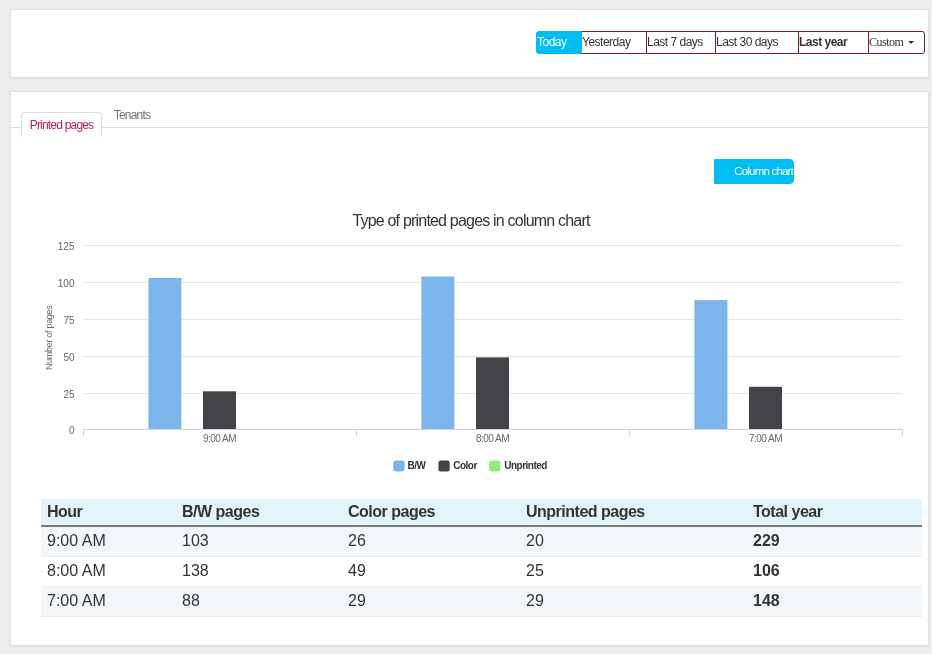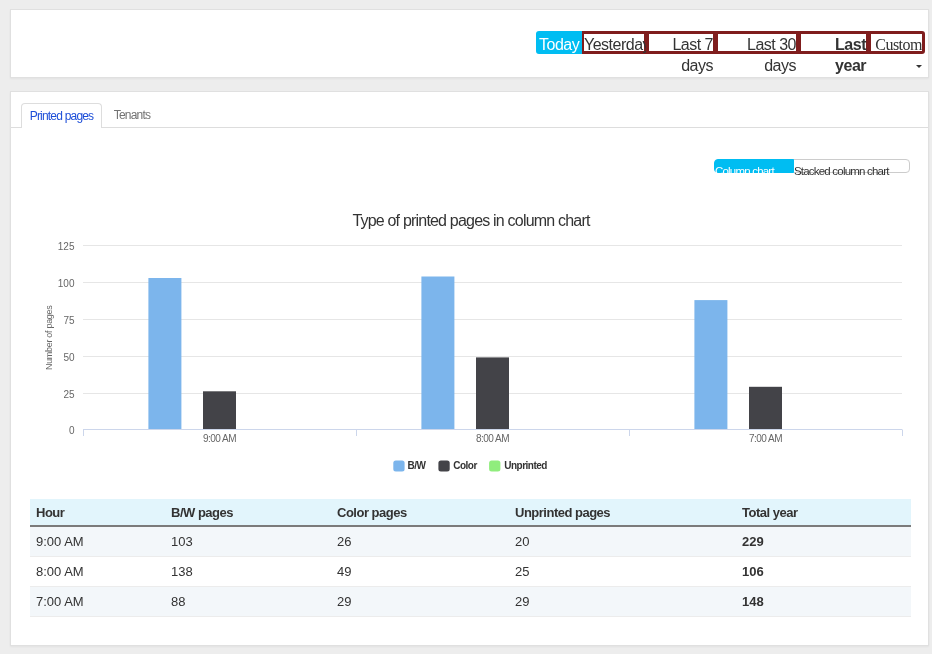"Today" .btngroup .btn { border: 3px solid #7f1d1d -> 1px solid #7f1d1d; font-size: 16px -> 12px; text-align: right -> left }
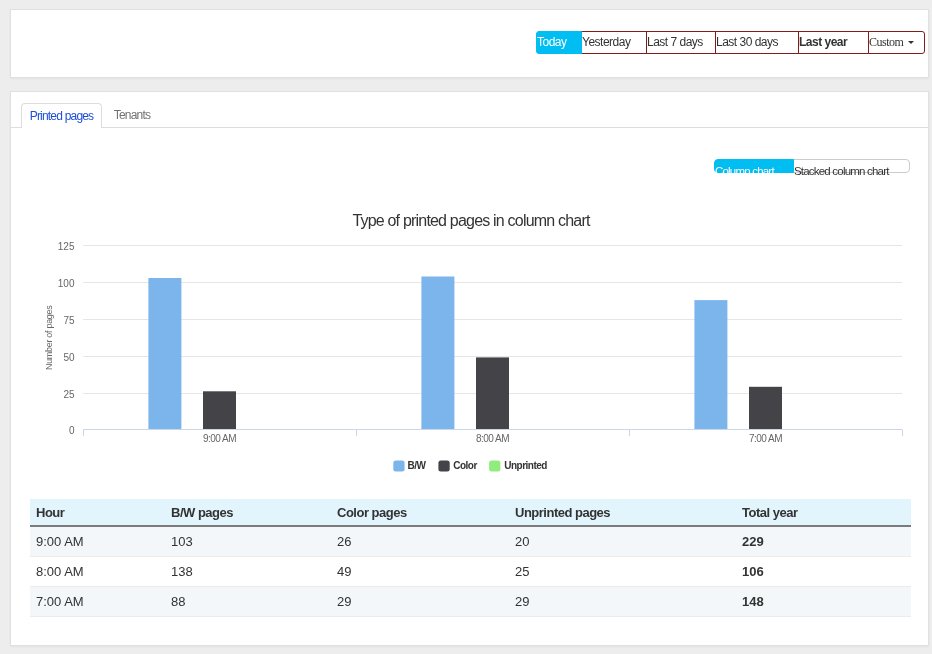"Printed pages" .tab-active { color: #1d4ed8 -> #be185d; top: 0 -> 9px }
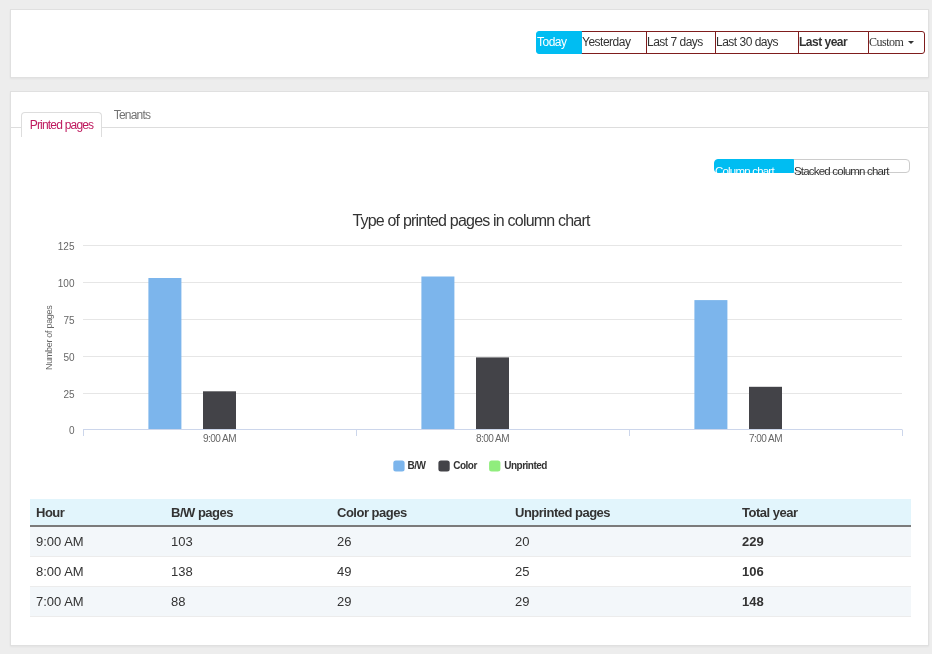"Column chart" .charttoggle .btn { height: 14px -> 25px; text-align: left -> right }
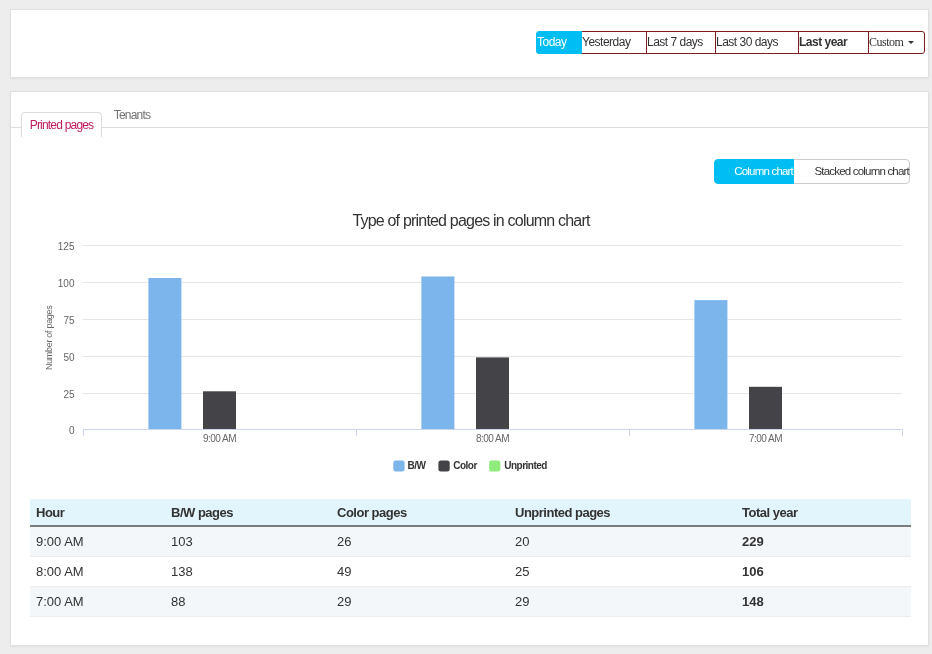"Stacked column chart" div.btn { html: <div>Stacked column chart</div> -> none }
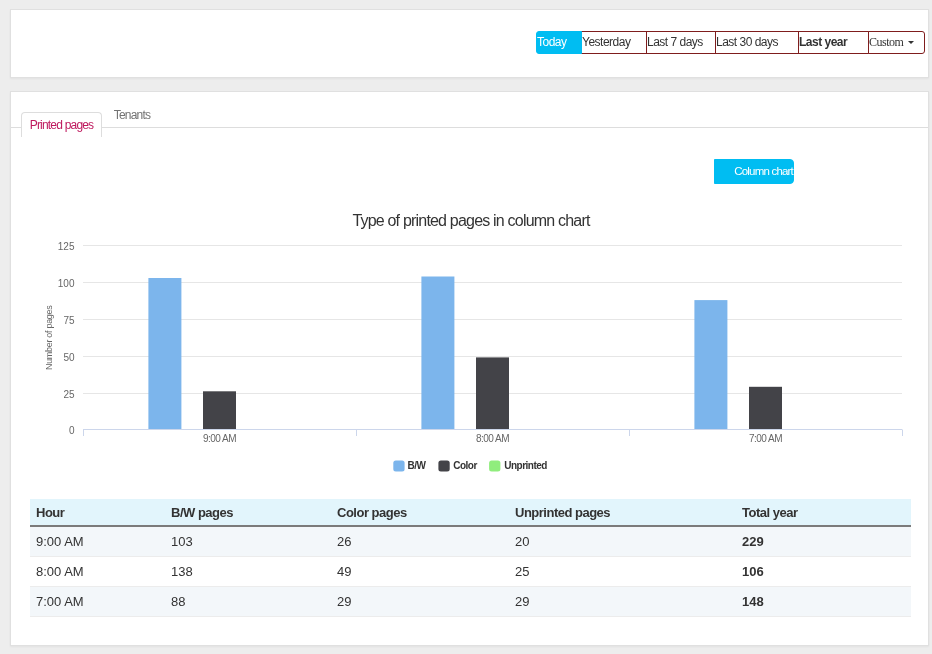"Hour" table.data { font-size: 13px -> 16px; left: 19px -> 30px }
